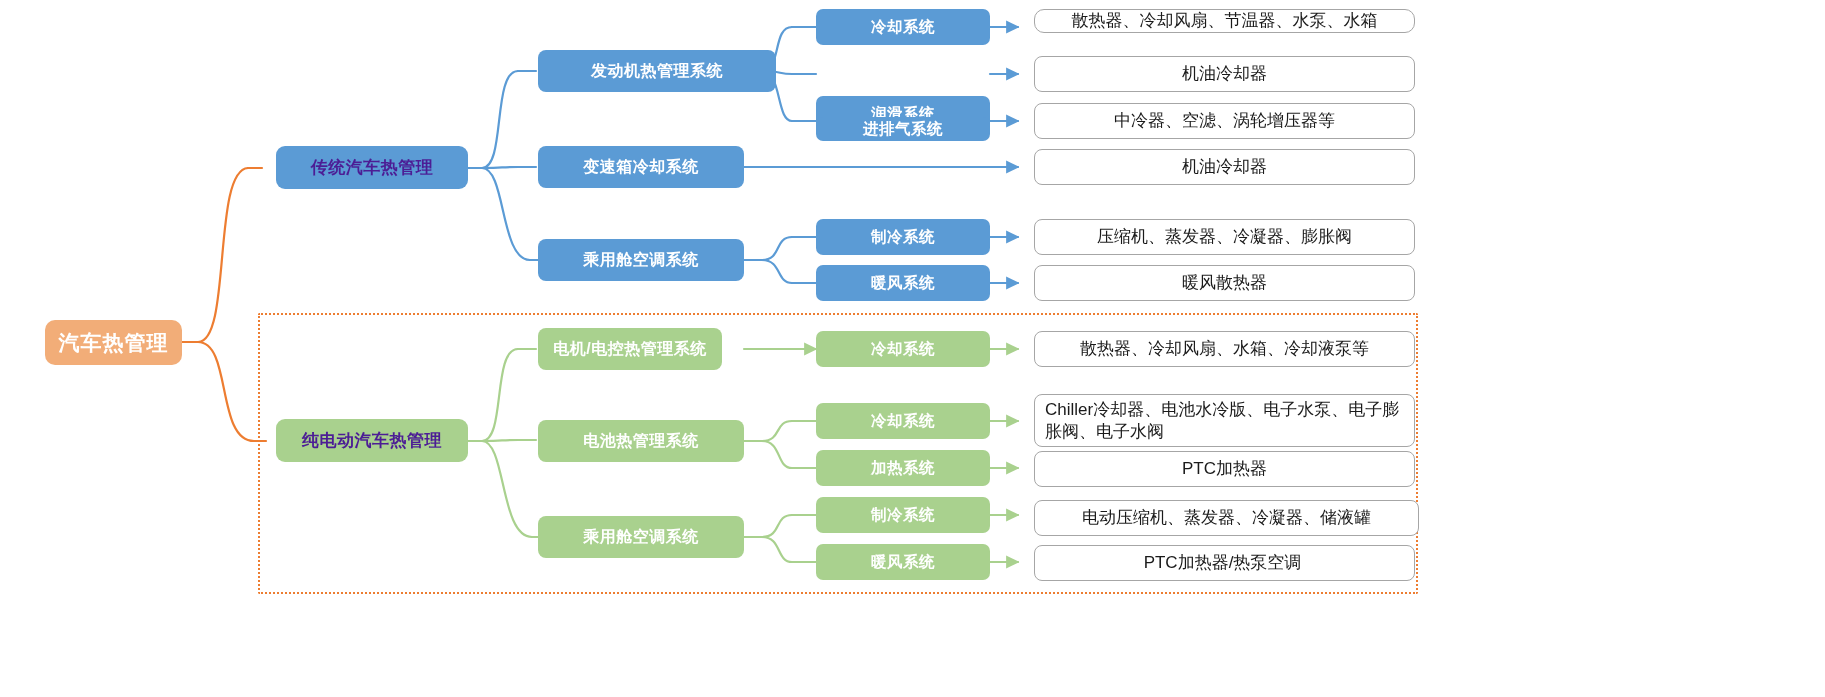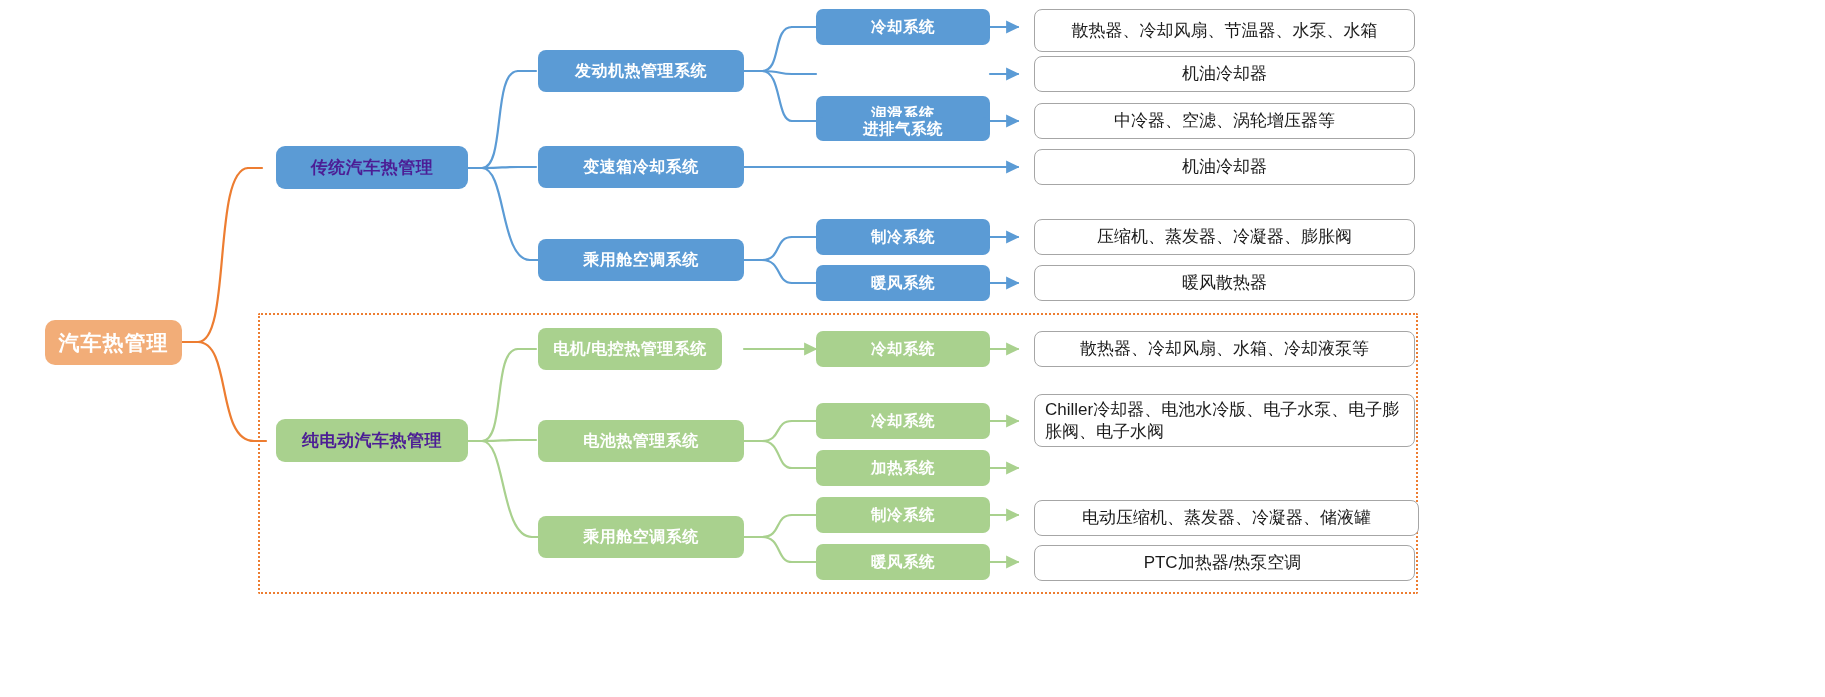"散热器、冷却风扇、节温器、水泵、水箱" div.node { border-radius: none -> 10px; height: 43px -> 24px }
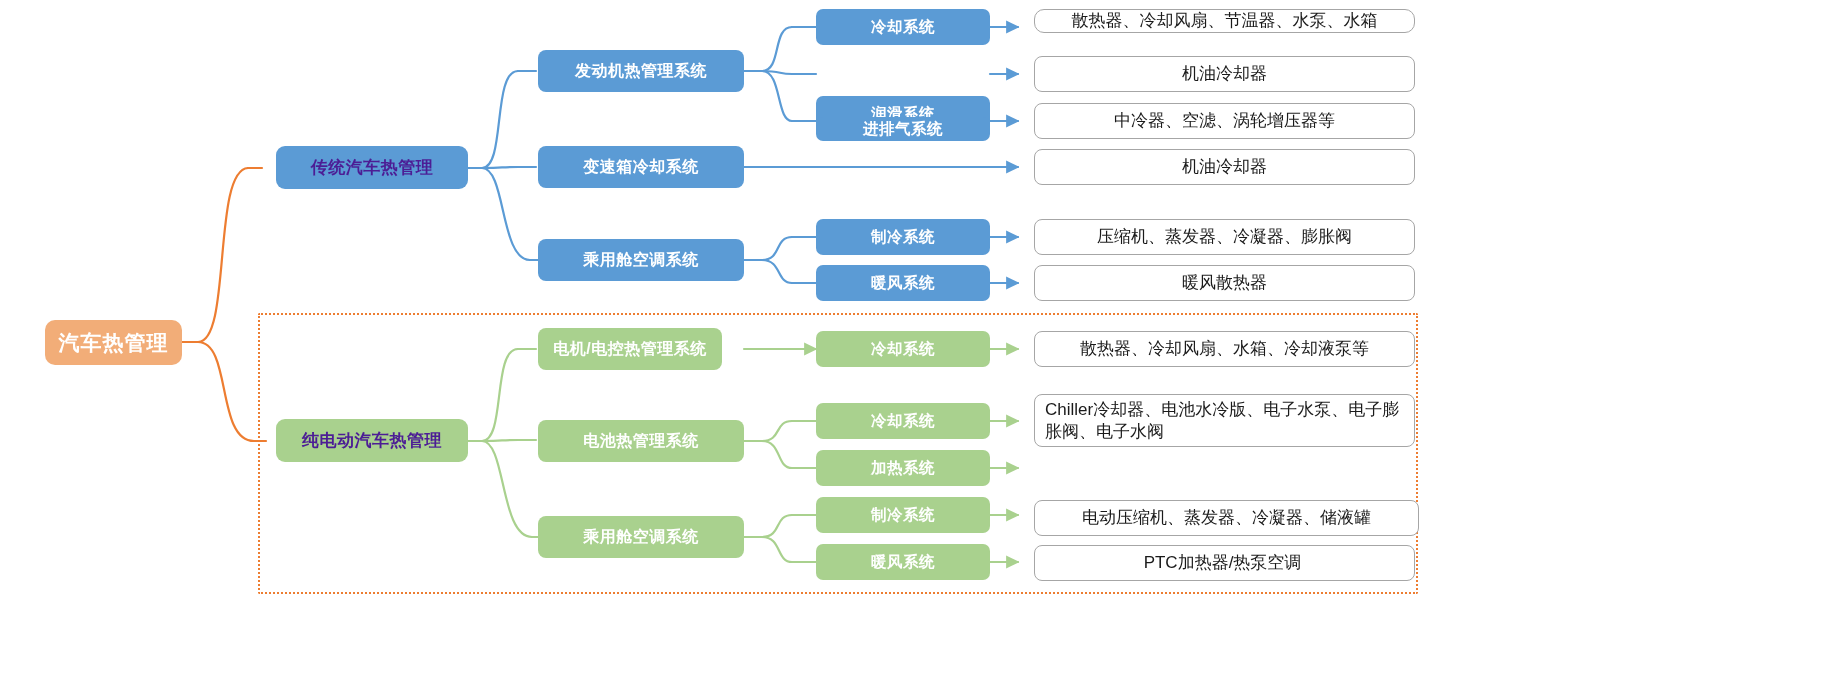"发动机热管理系统" div.node { width: 206px -> 238px }
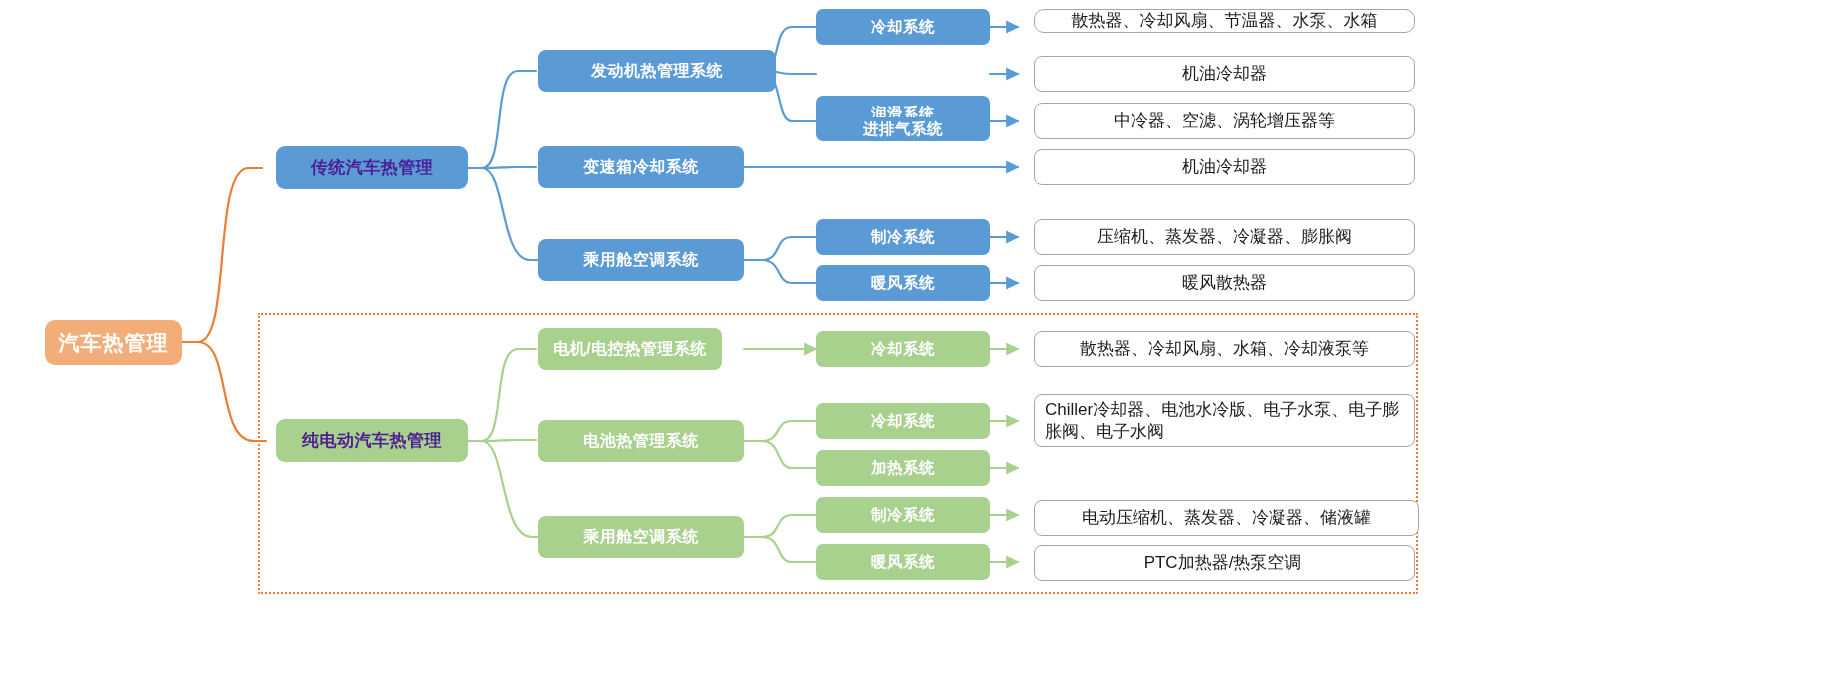"PTC加热器" div.node { html: none -> <div>PTC加热器</div> }
